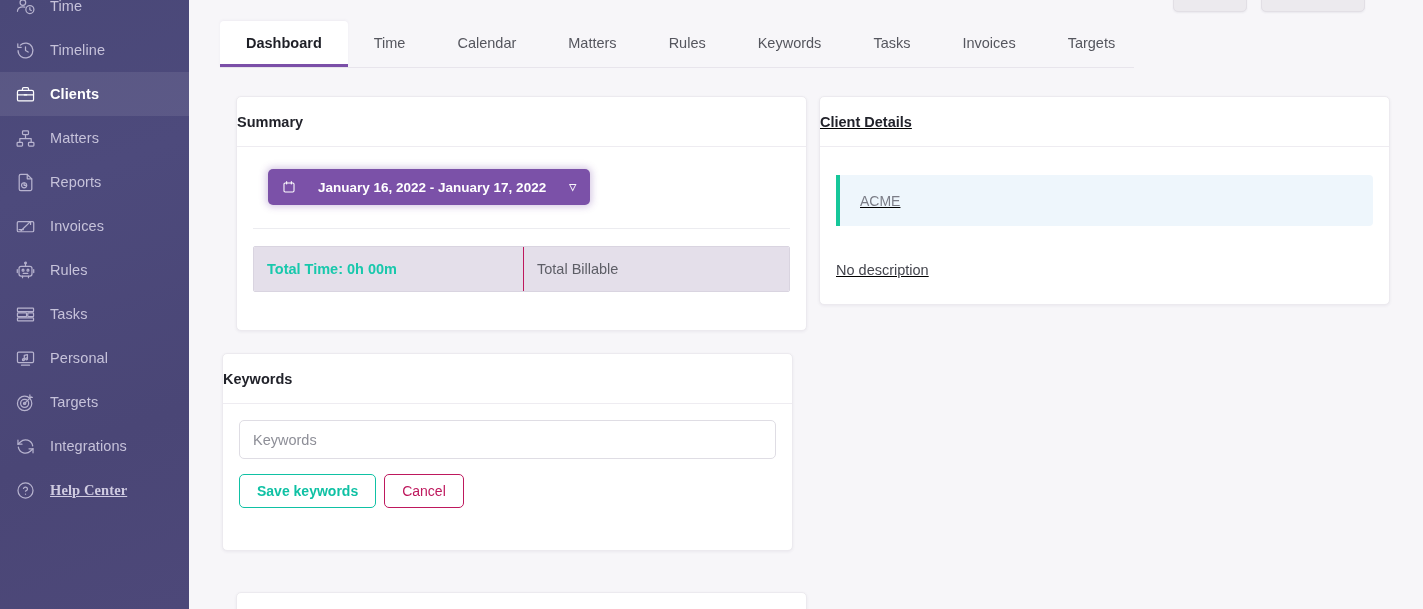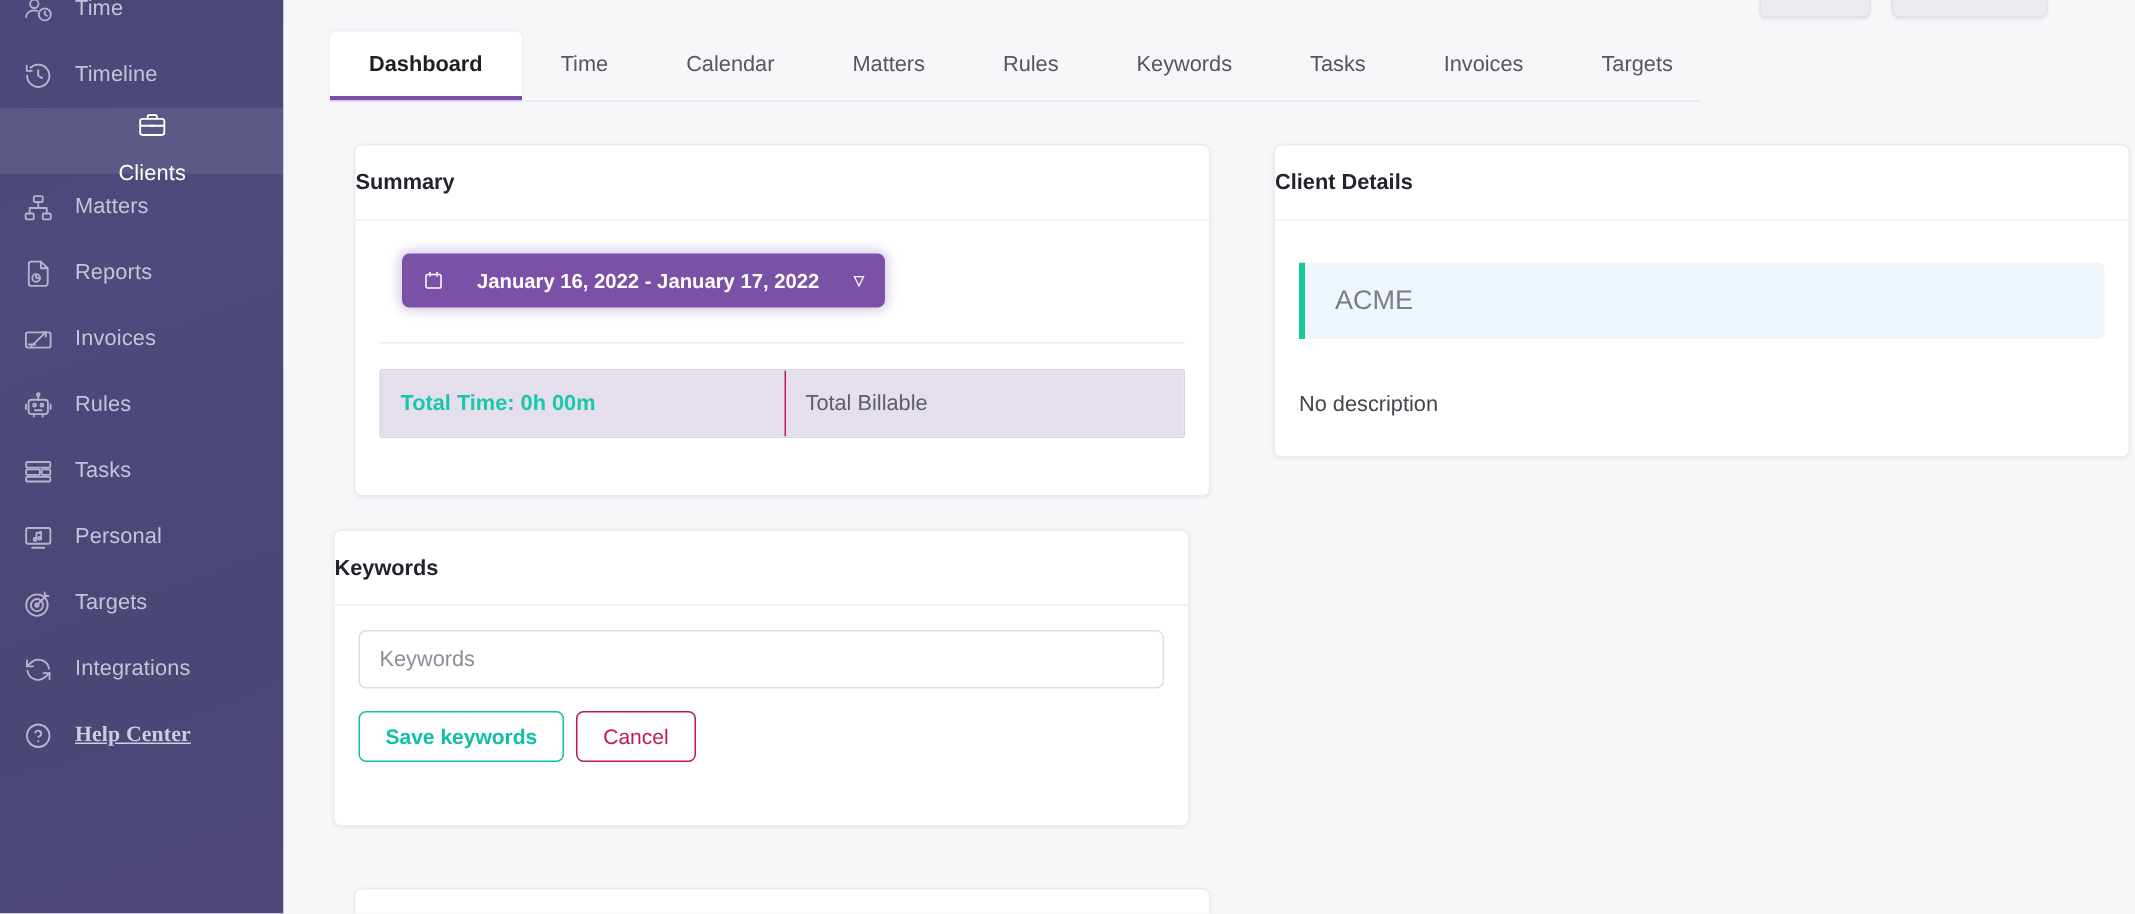"Clients" .nav-item.active { flex-direction: column -> none; font-weight: normal -> bold }
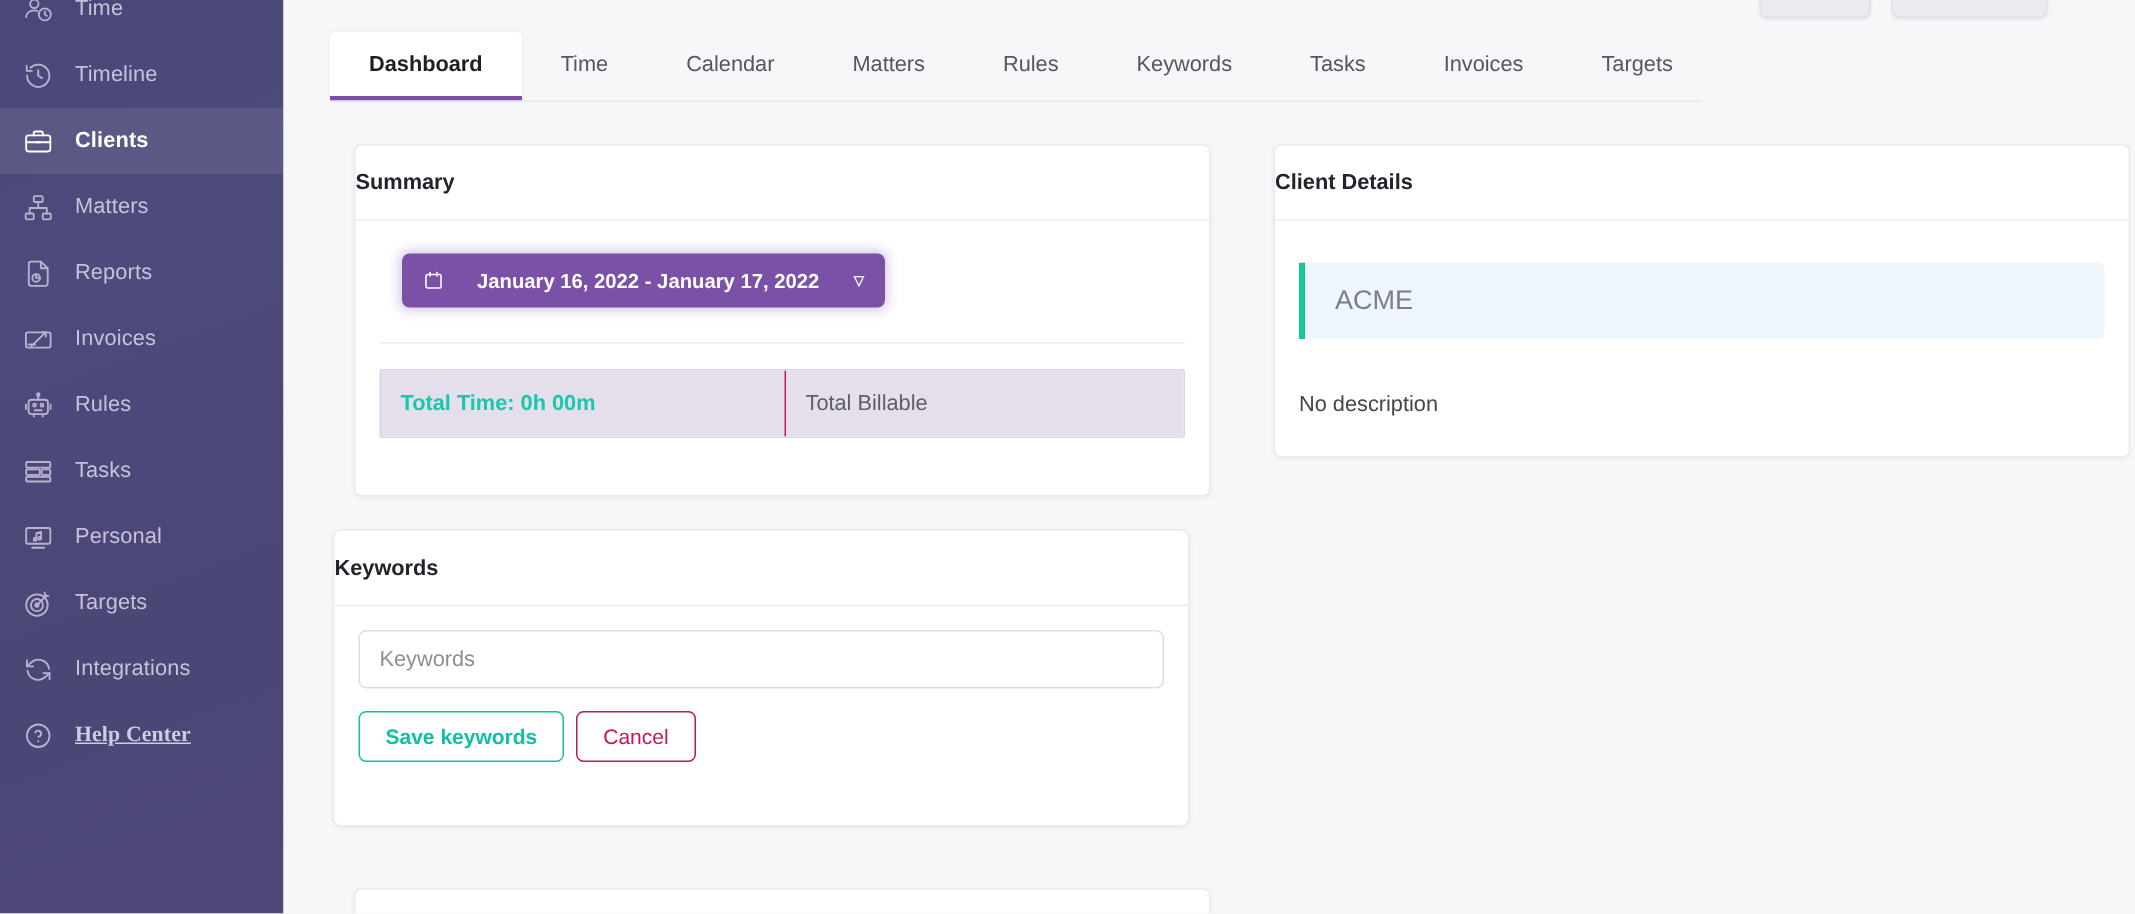"Client Details" #client-card { left: 660px -> 630px; text-decoration: none -> underline }
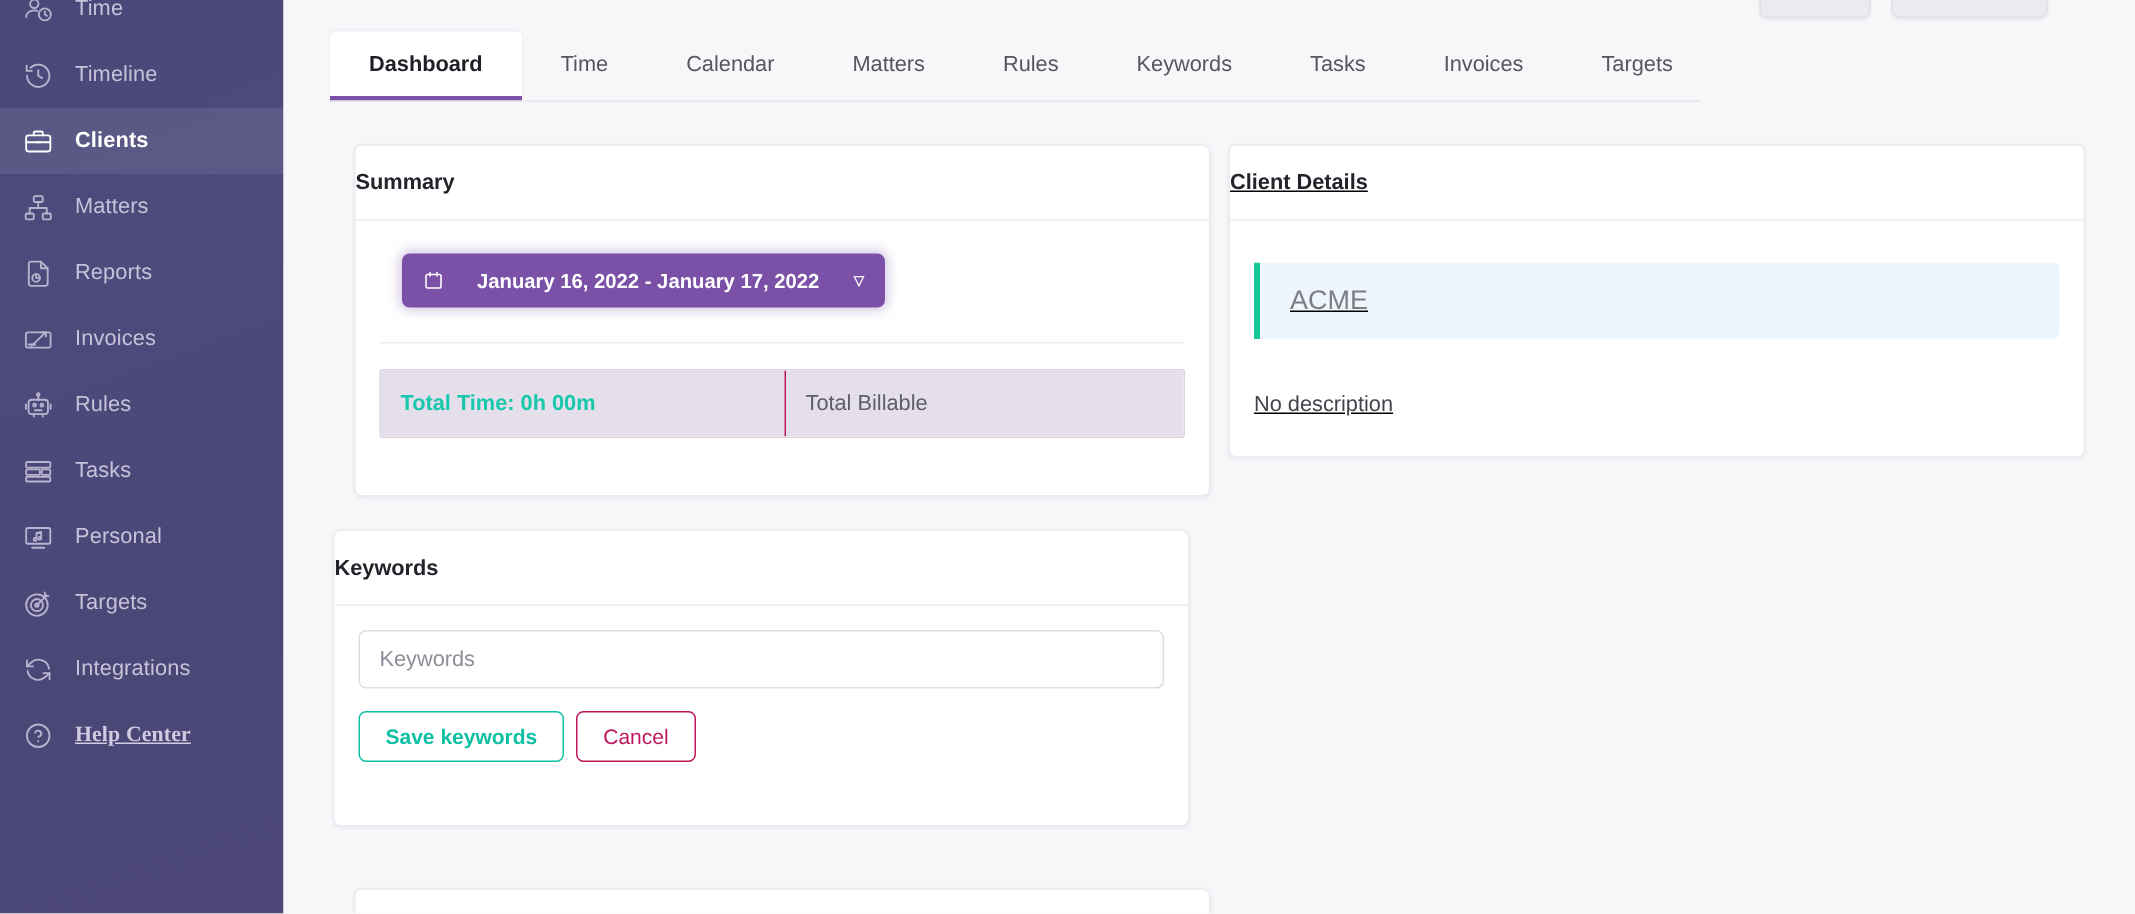"ACME" .client-banner { font-size: 18px -> 14px }
